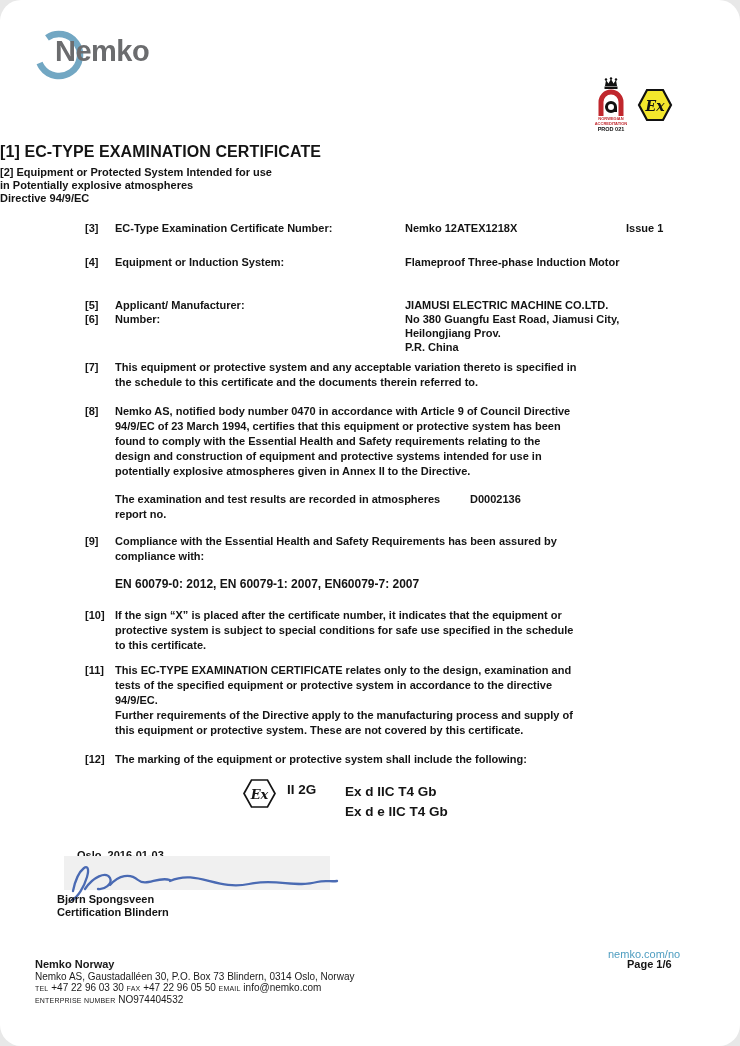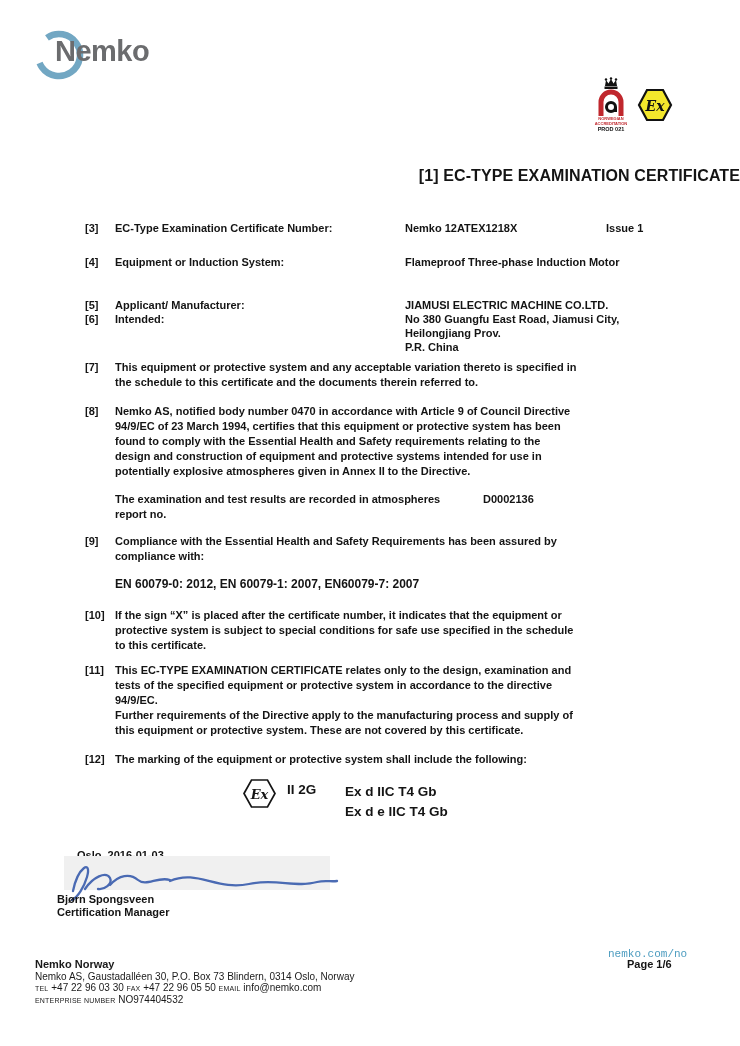"Nemko" .page { border-radius: none -> 21px }
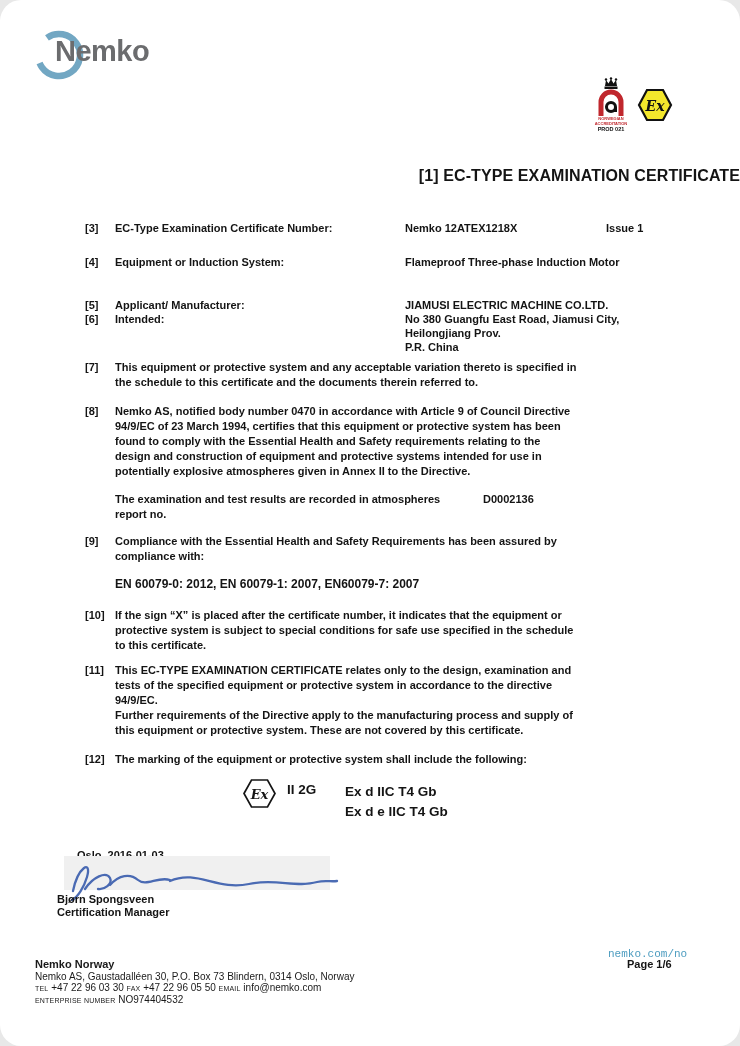"[1] EC-TYPE EXAMINATION CERTIFICATE" .title-block { margin-top: 24px -> none; text-align: right -> left }
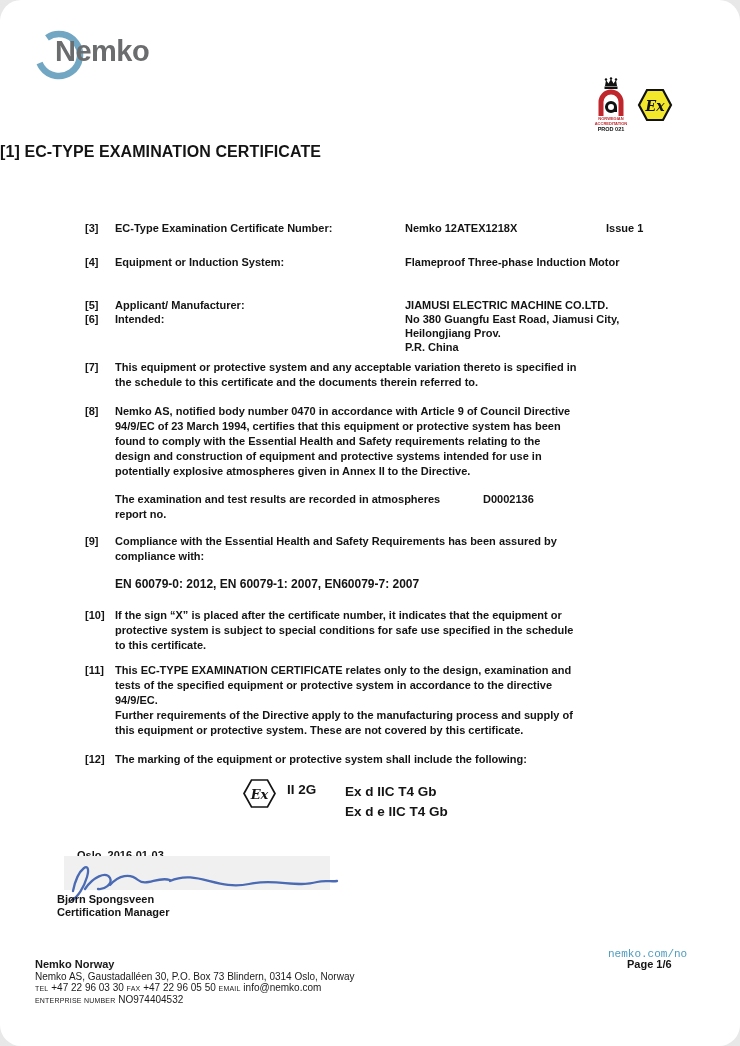"[2] Equipment or Protected System" div.title-sub { html: none -> <div> <div>[2] Equipment or Protected System Intended for use</div> <div>in Potentially explosive atmospheres</div> <div>Directive 94/9/EC</div> </div> }
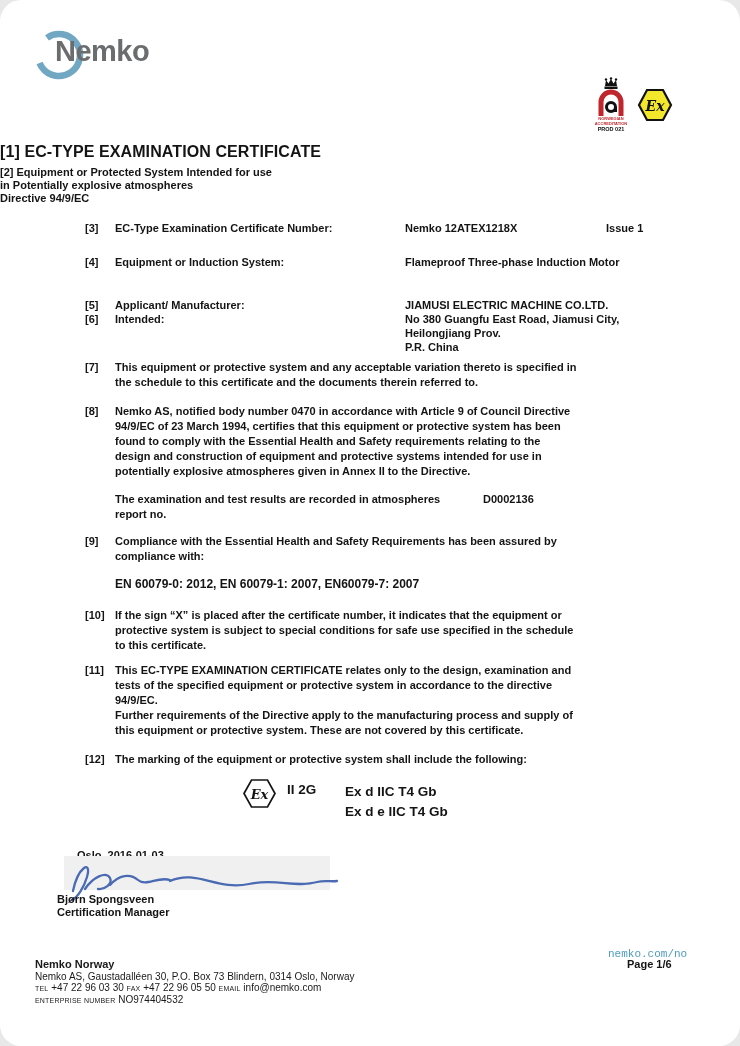"Issue 1" .fissue { left: 480px -> 500px }
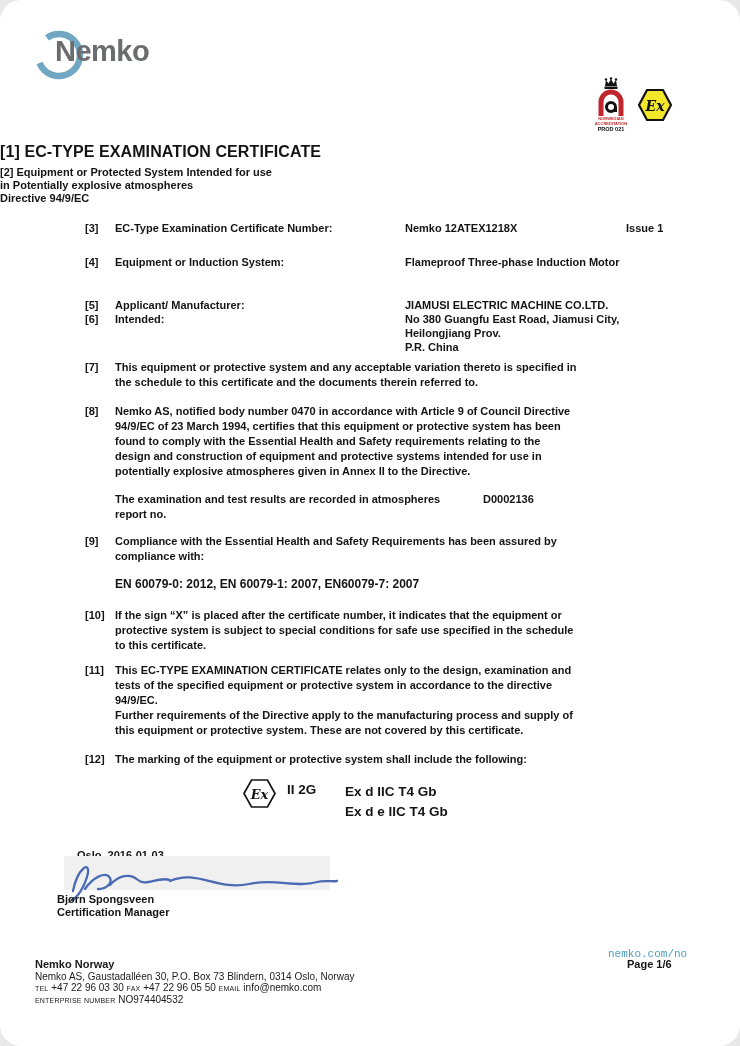"Intended:" span.flabel { text: Intended -> Number }
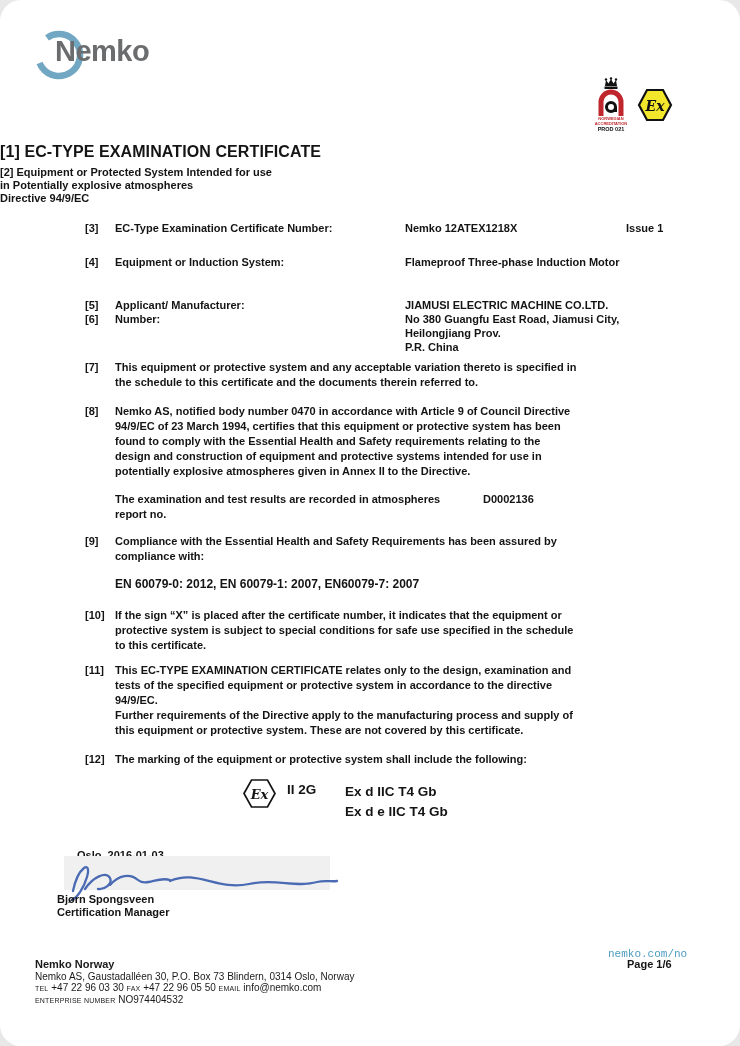"D0002136" span.report-no { left: 398px -> 385px }
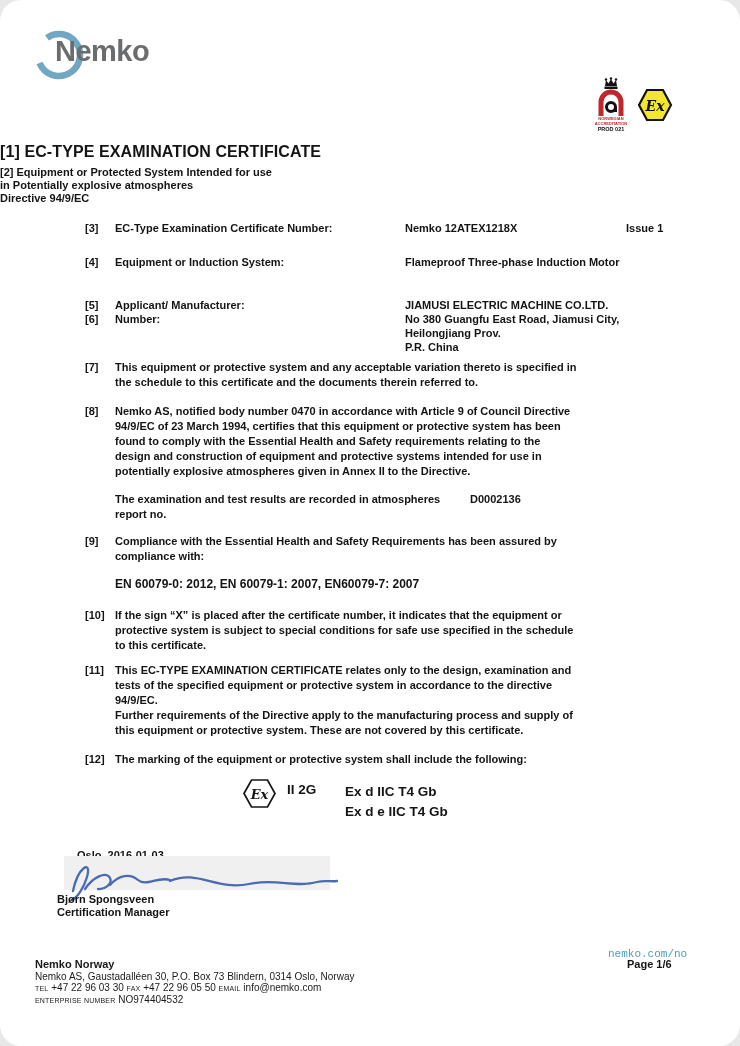"Certification Manager" div.sig-title { text: Manager -> Blindern }
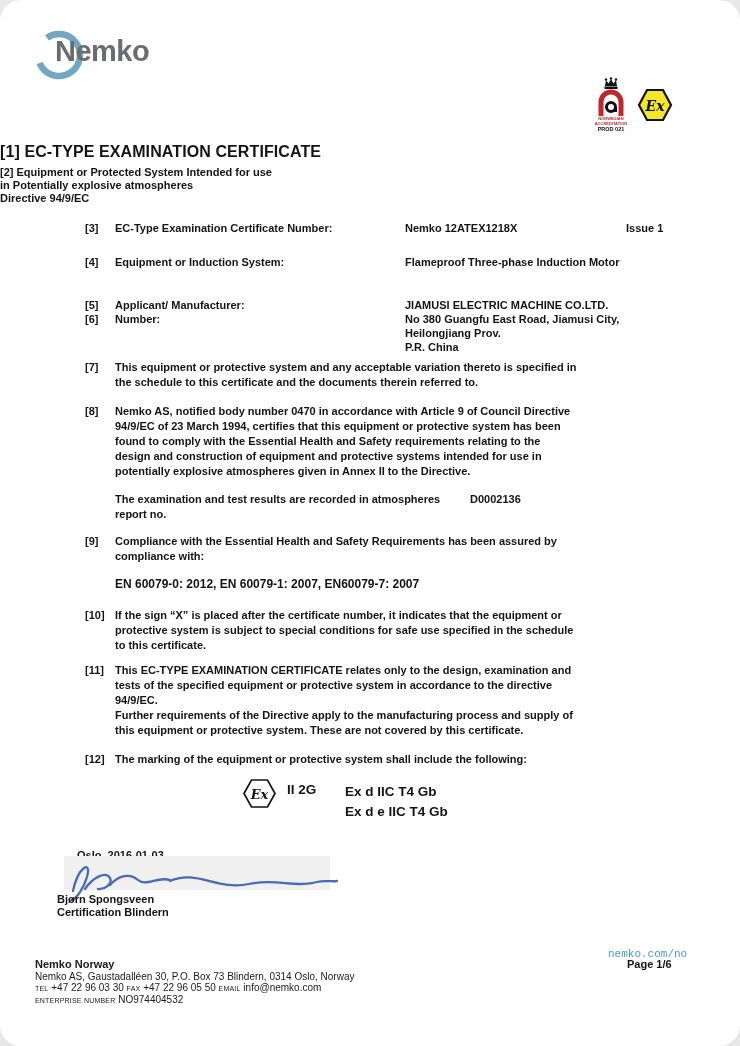"nemko.com/no" .footer-site { font-family: Liberation Mono, monospace -> none }
